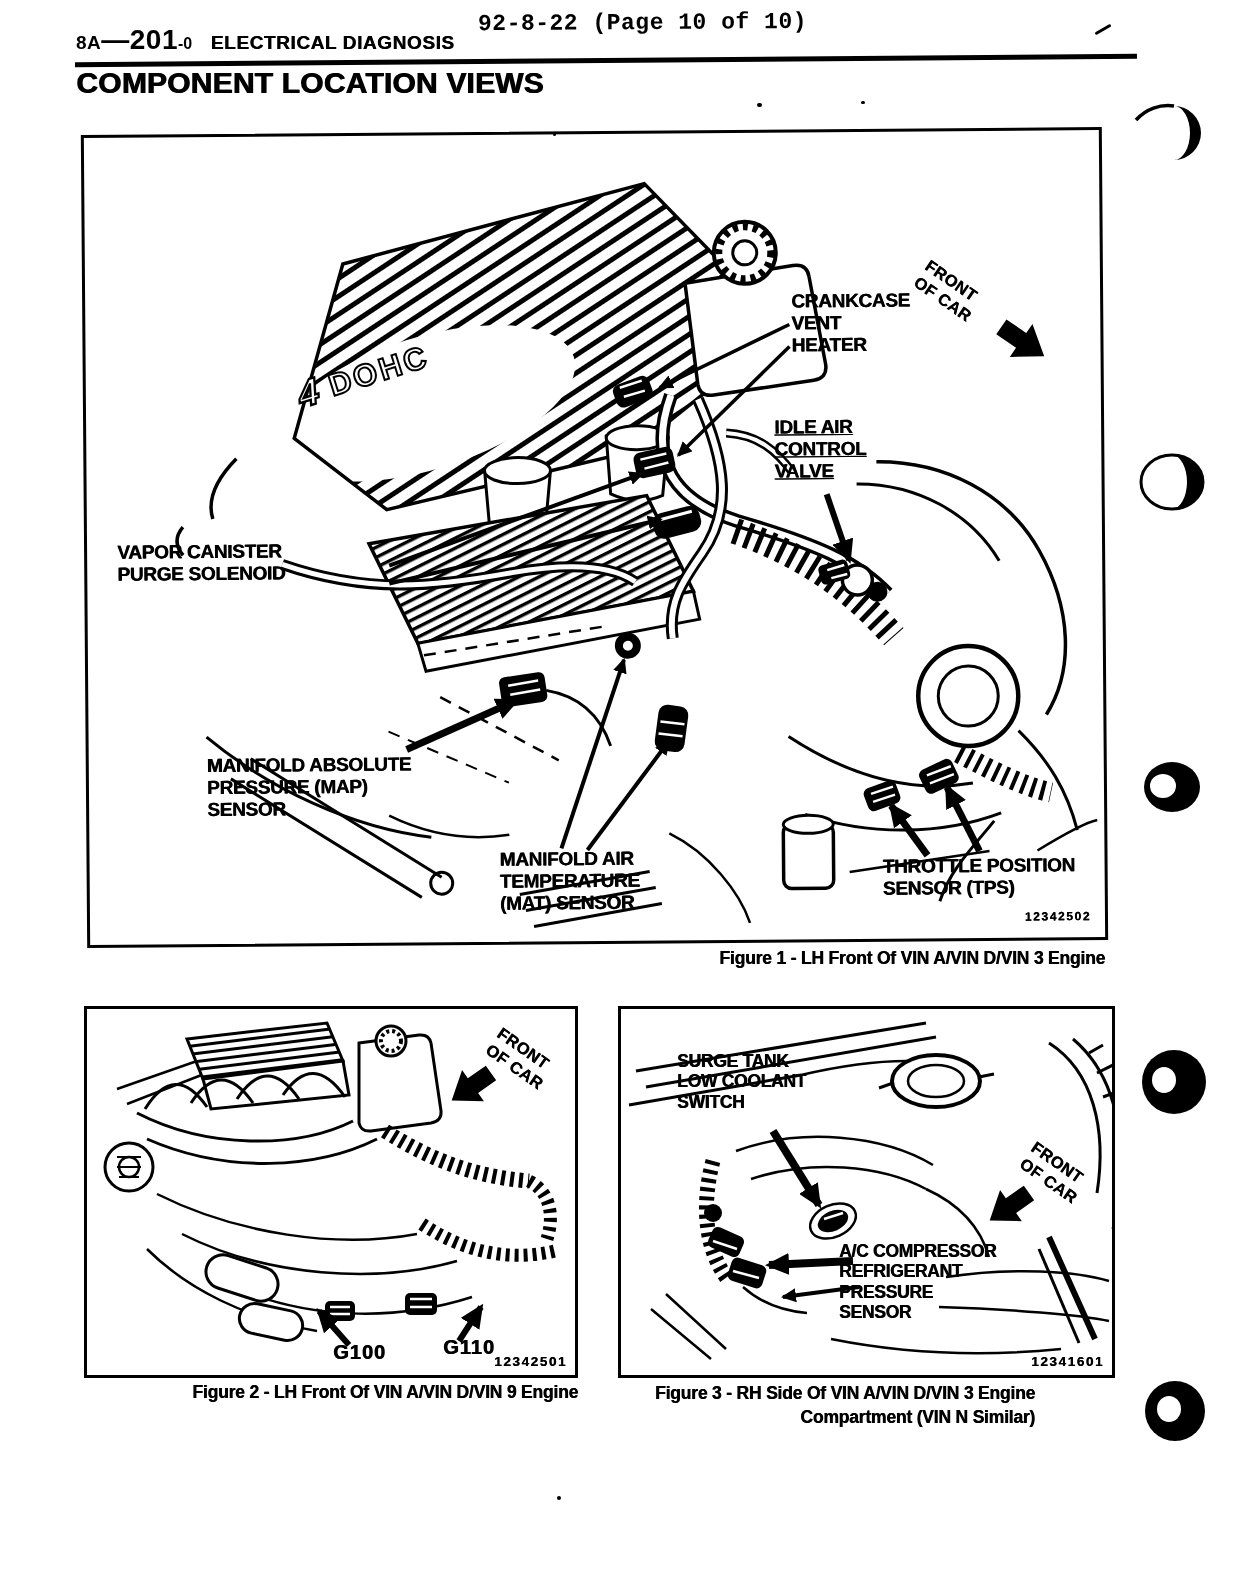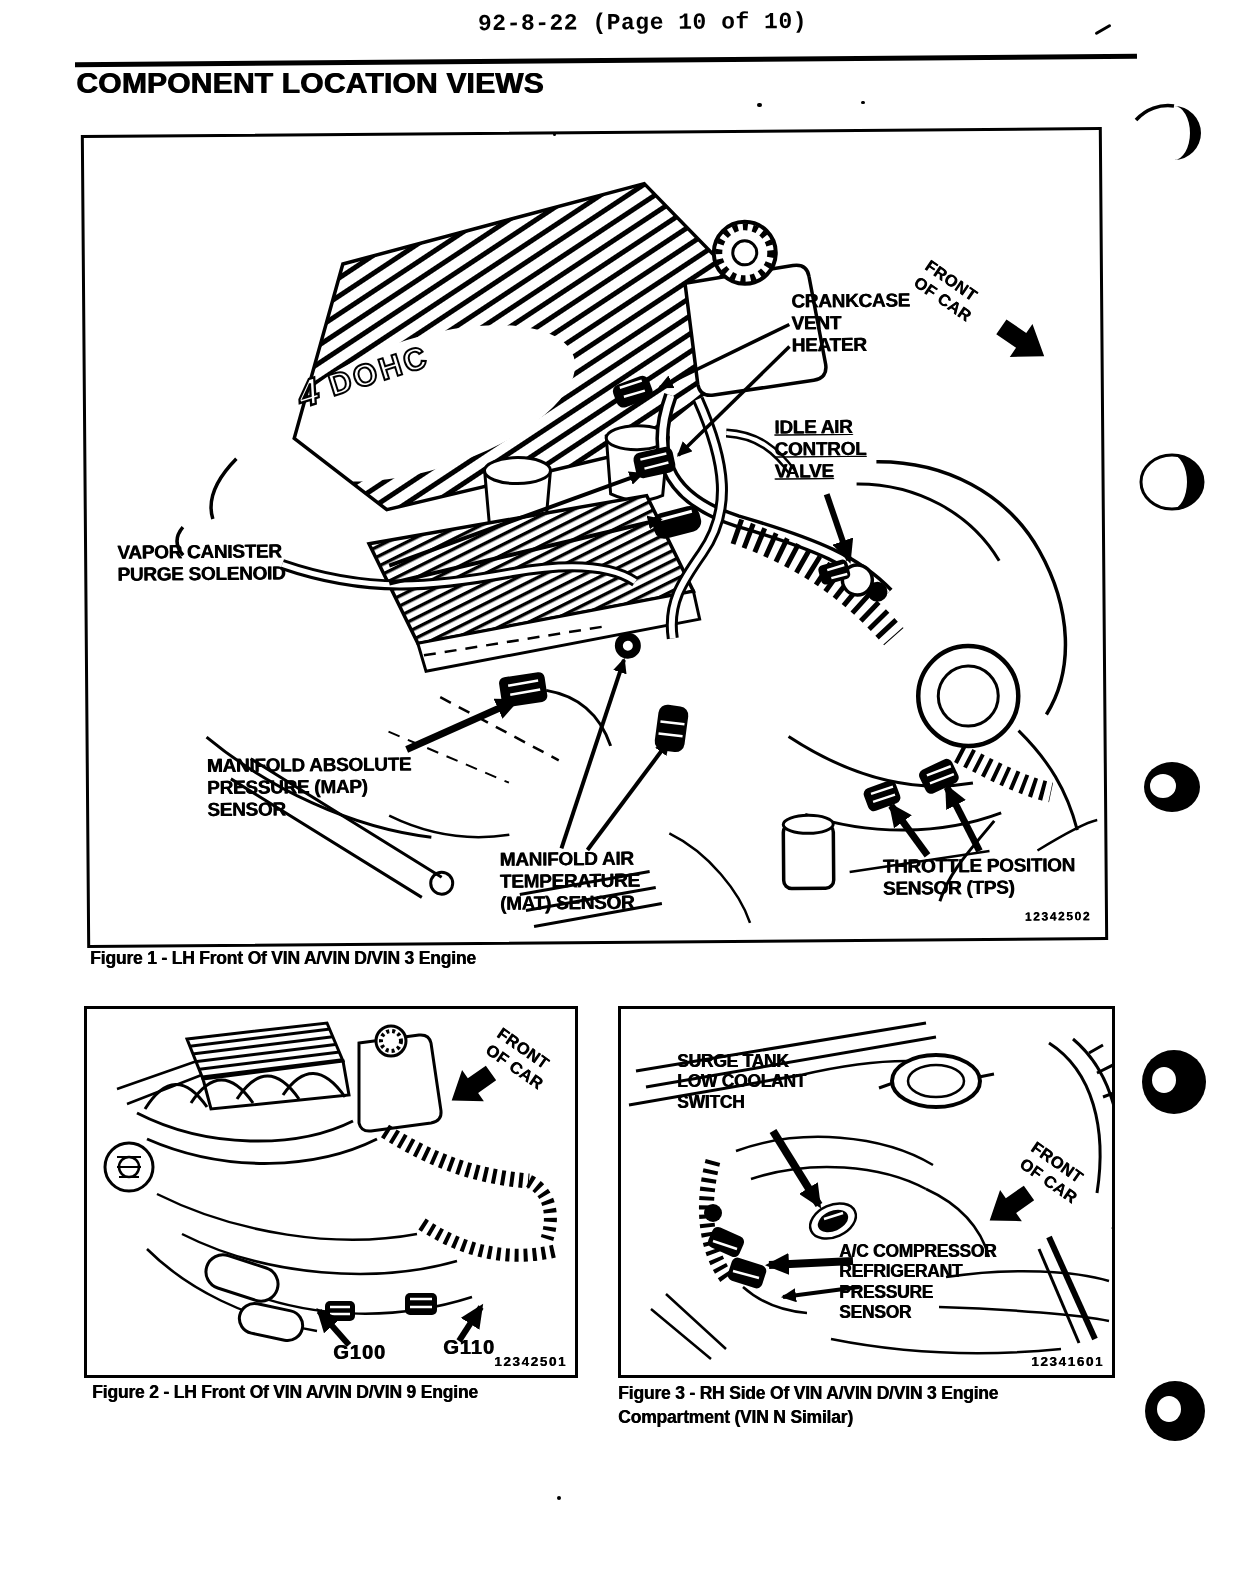"8A—201-0 ELECTRICAL DIAGNOSIS" div.hdr-left { html: none -> <div> <span><span>8A</span><span>—201</span><span>-0</span></span> <span>ELECTRICAL DIAGNOSIS</span> </div> }
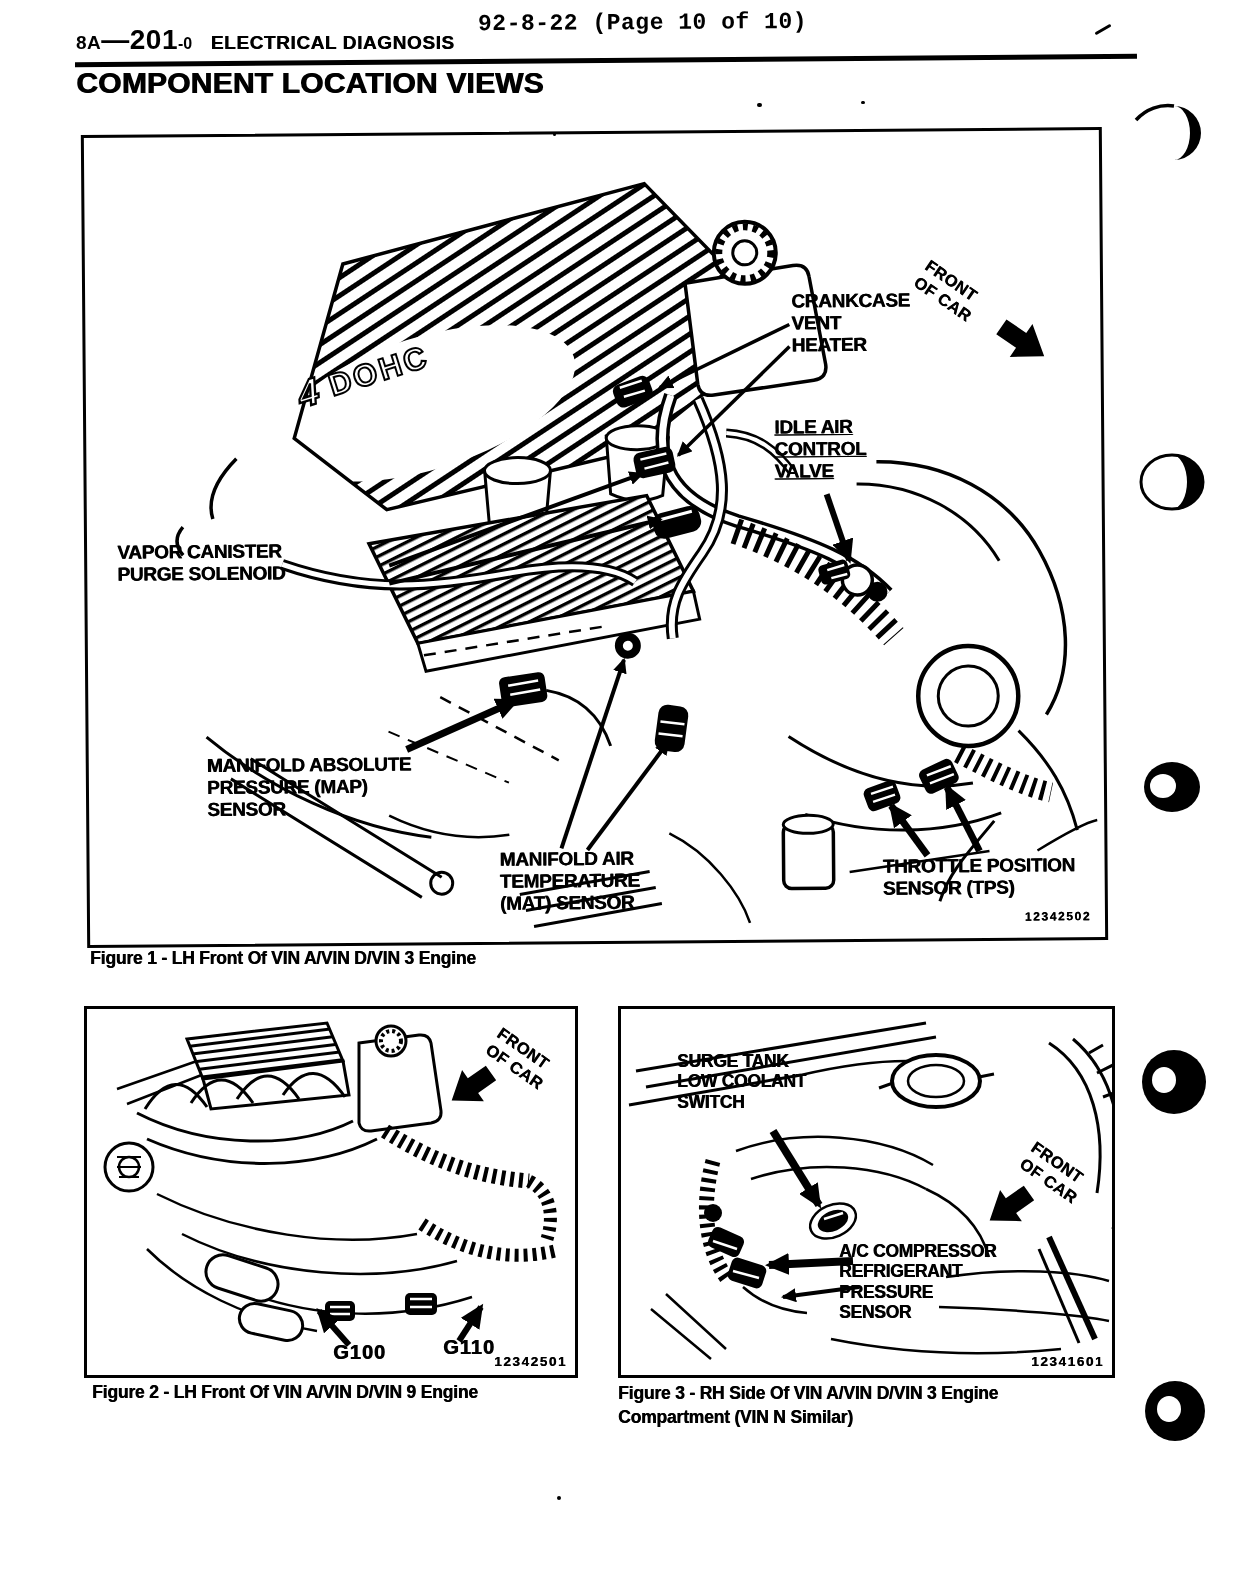"Figure 1 - LH Front" .caption { text-align: none -> right }
